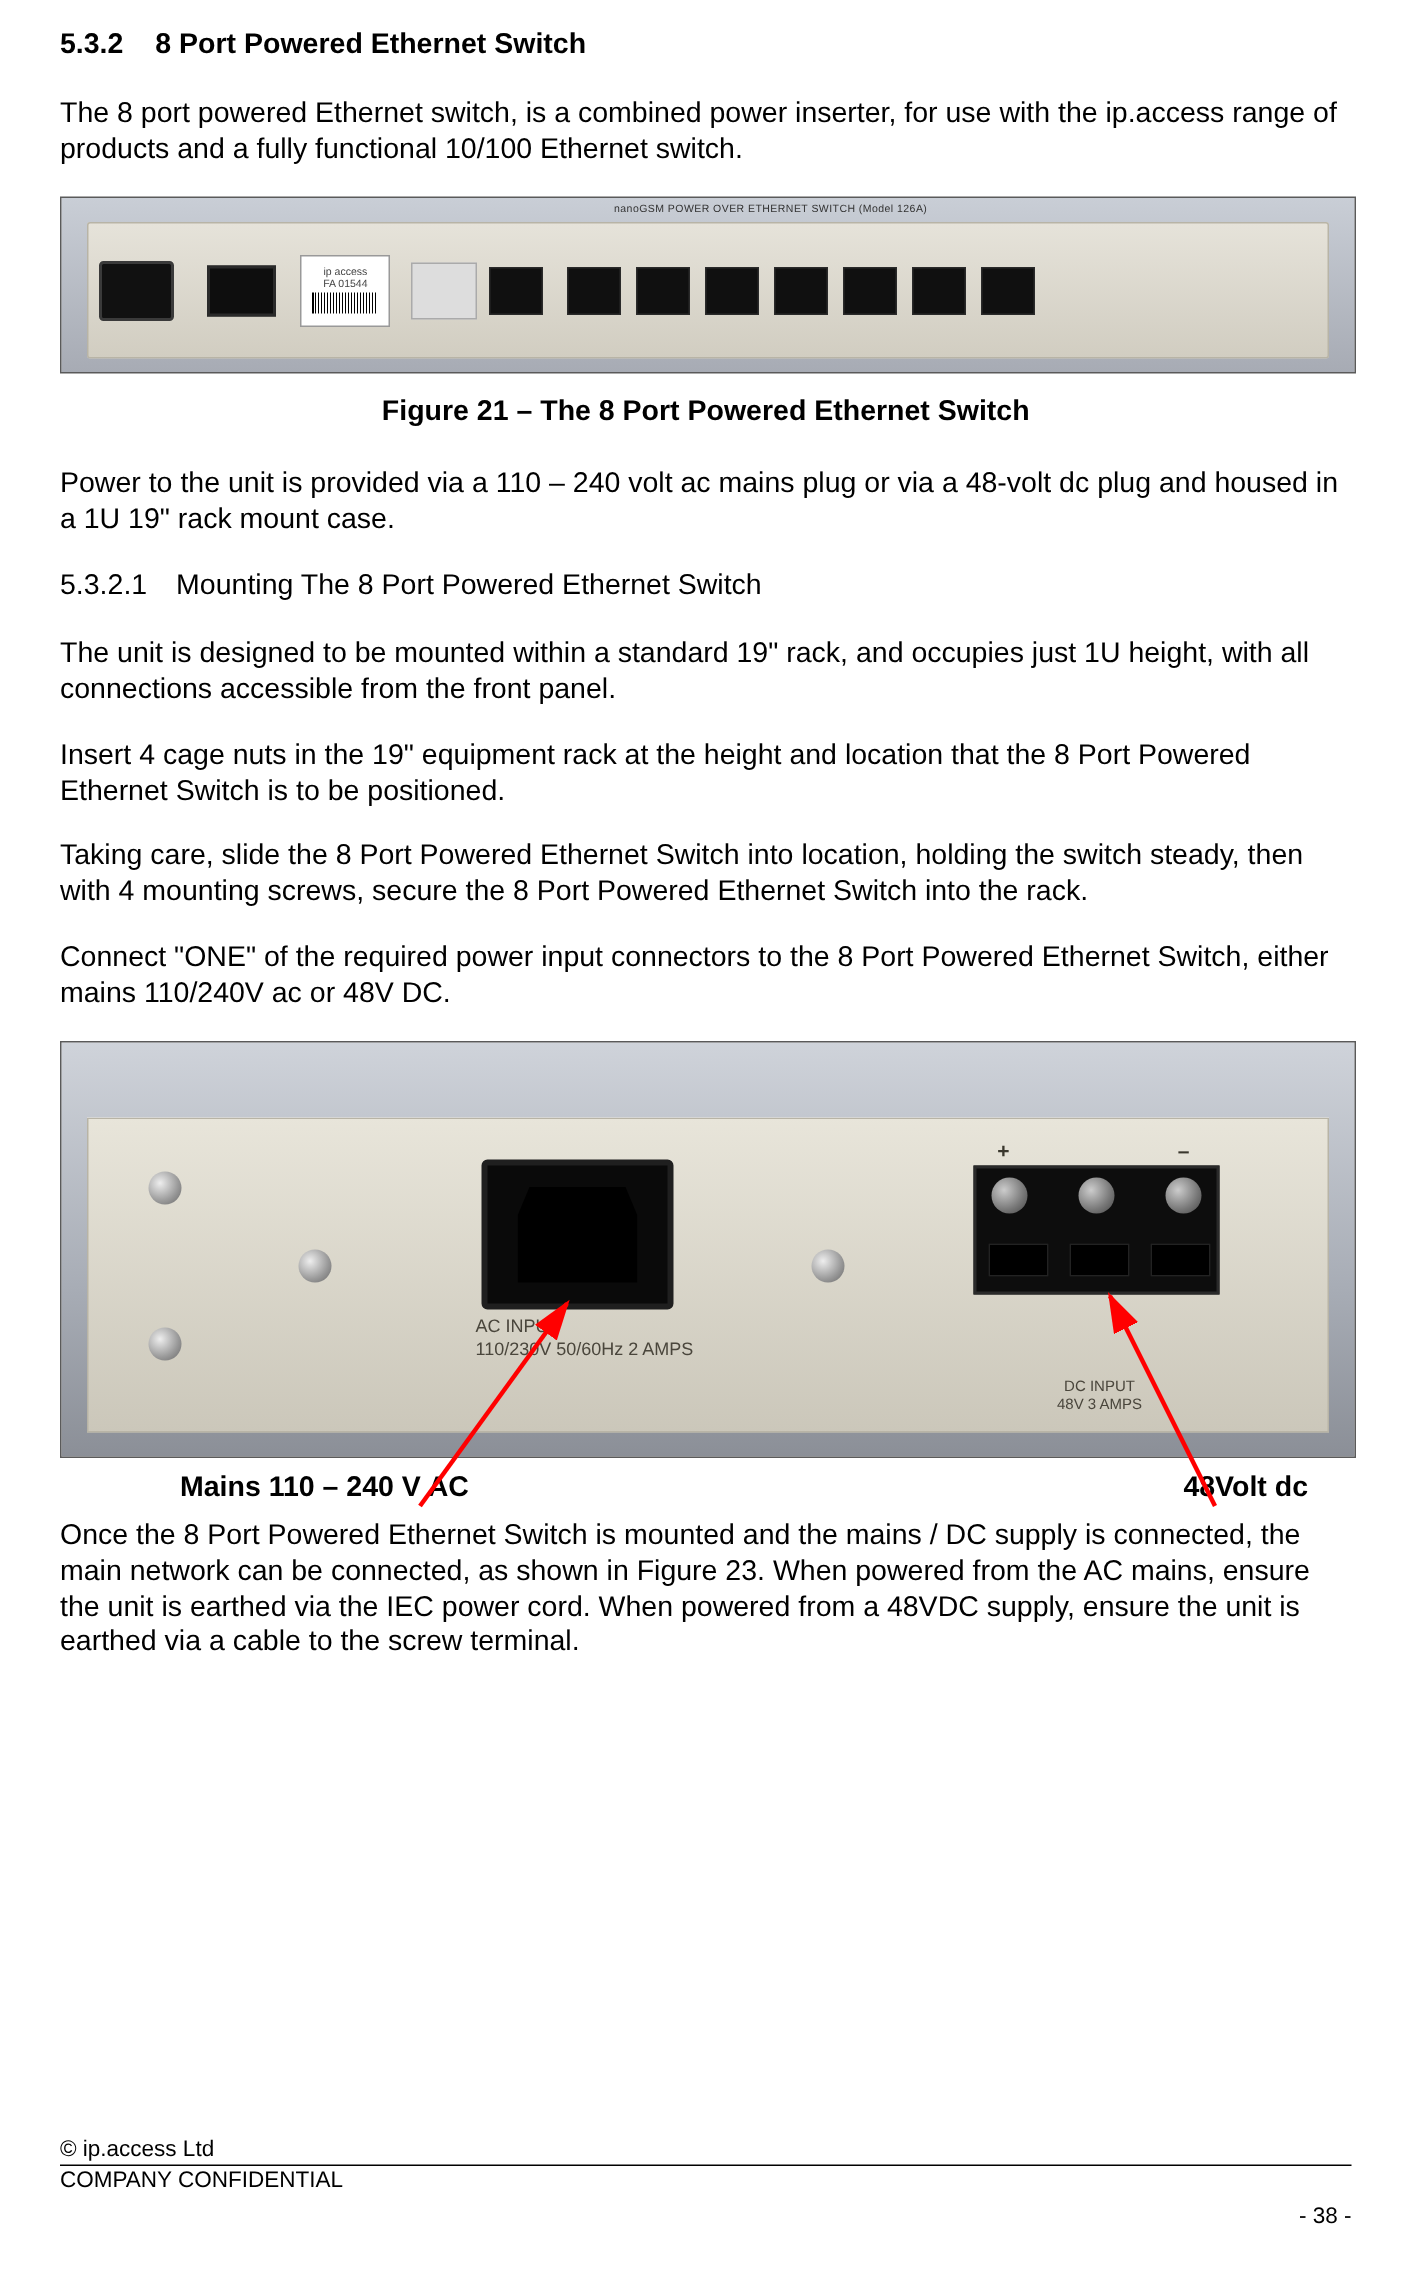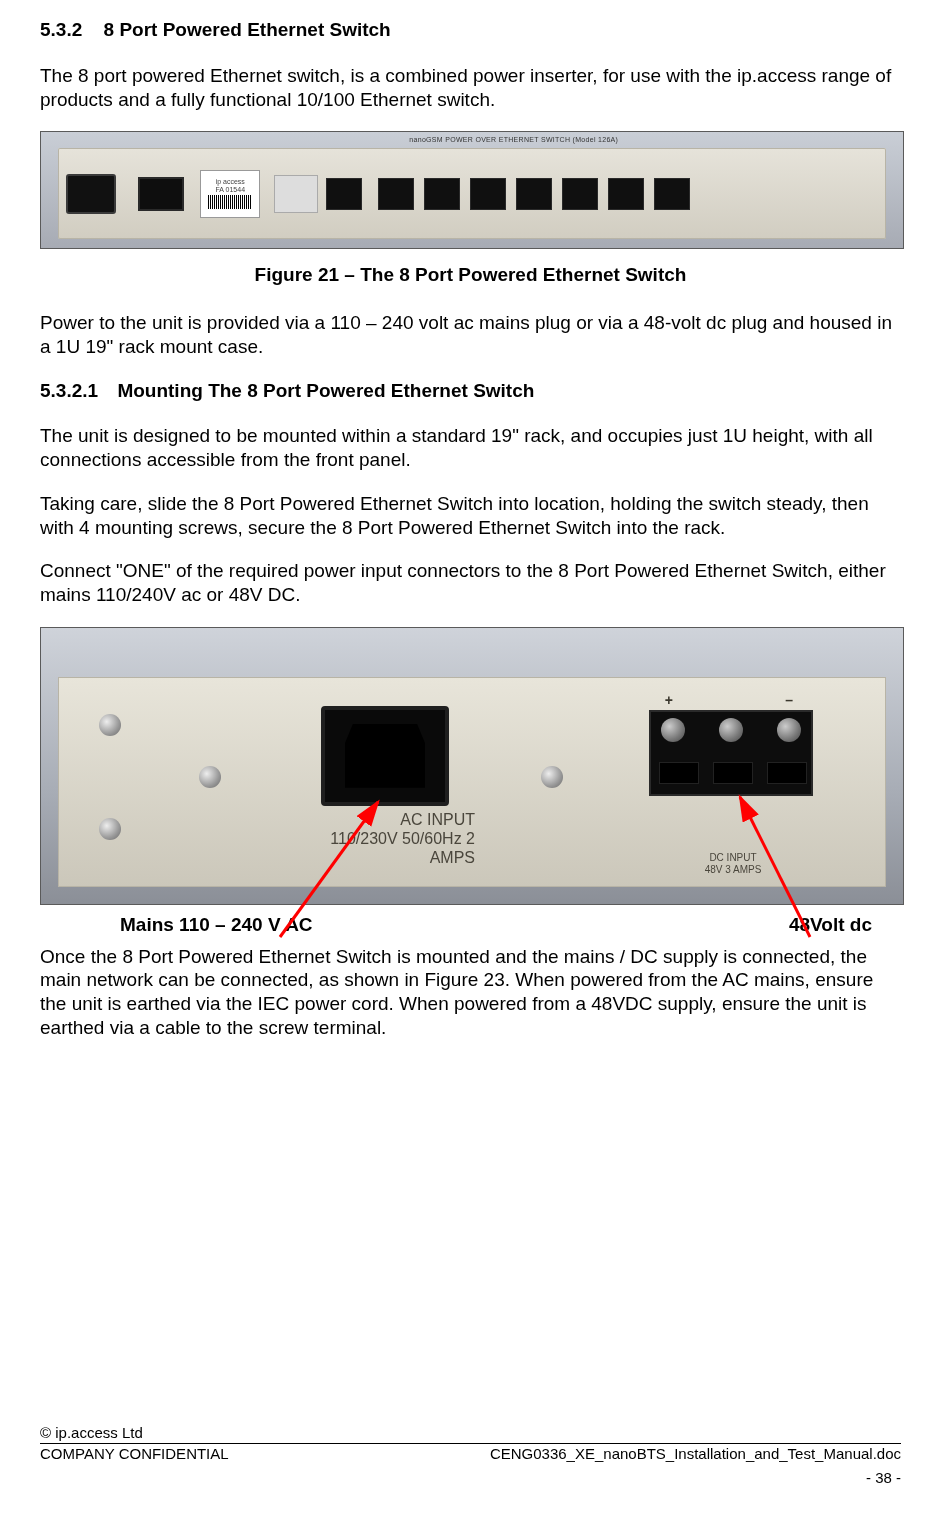"5.3.2.1 Mounting The 8 Port" .h4 { font-weight: bold -> normal }
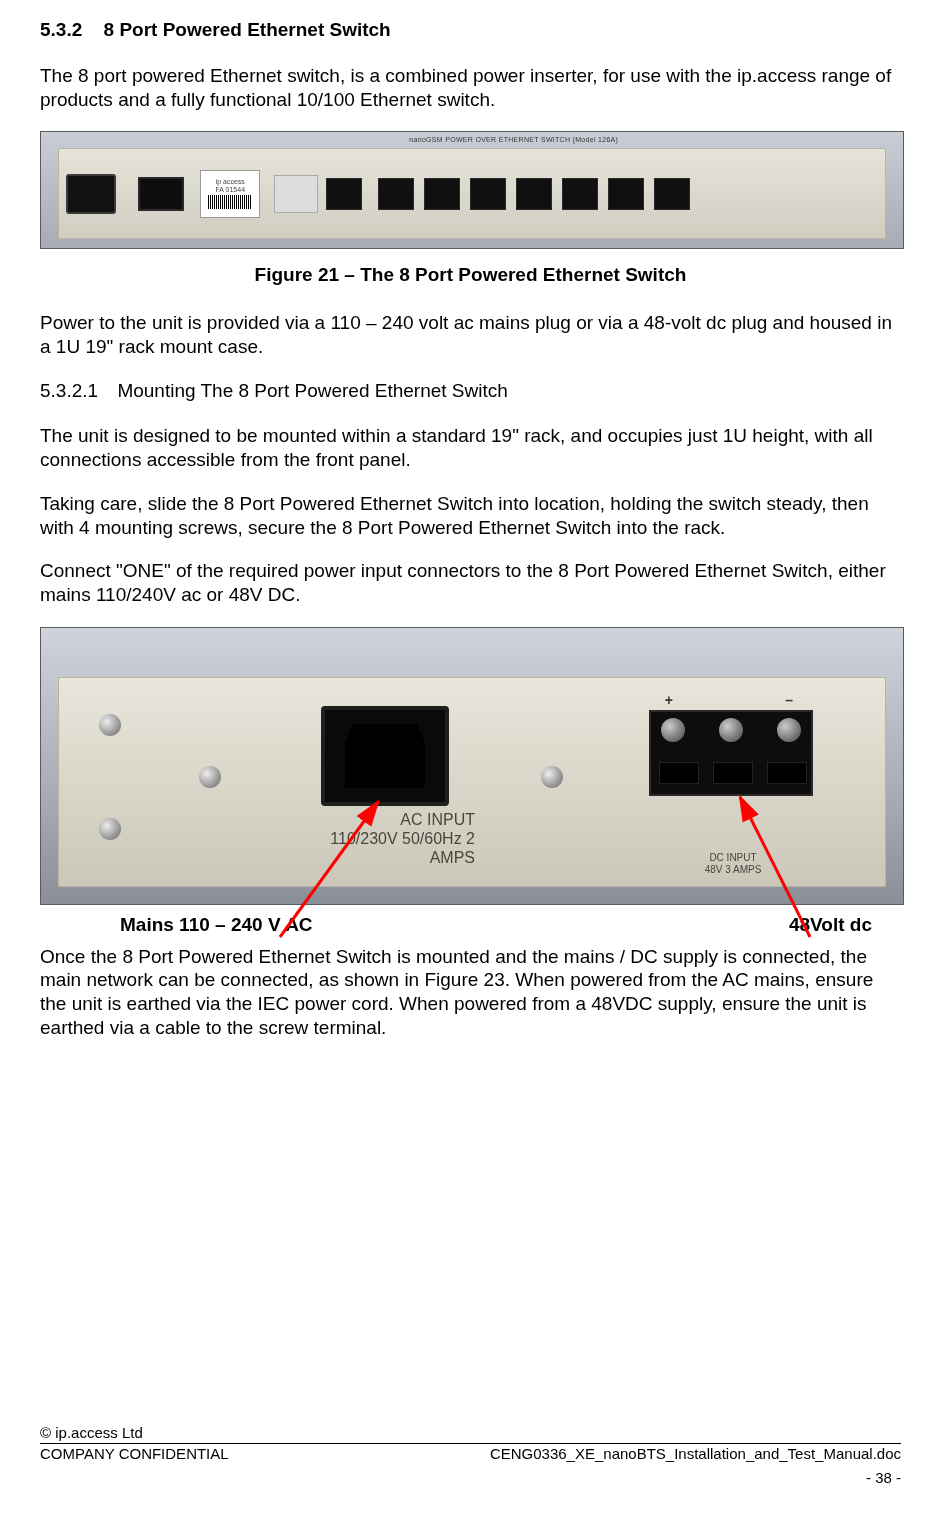"Insert 4 cage nuts in" p.body { html: none -> <p>Insert 4 cage nuts in the 19" equipment rack at the height and location that the 8 Port Powered Ethernet Switch is to be positioned.</p> }
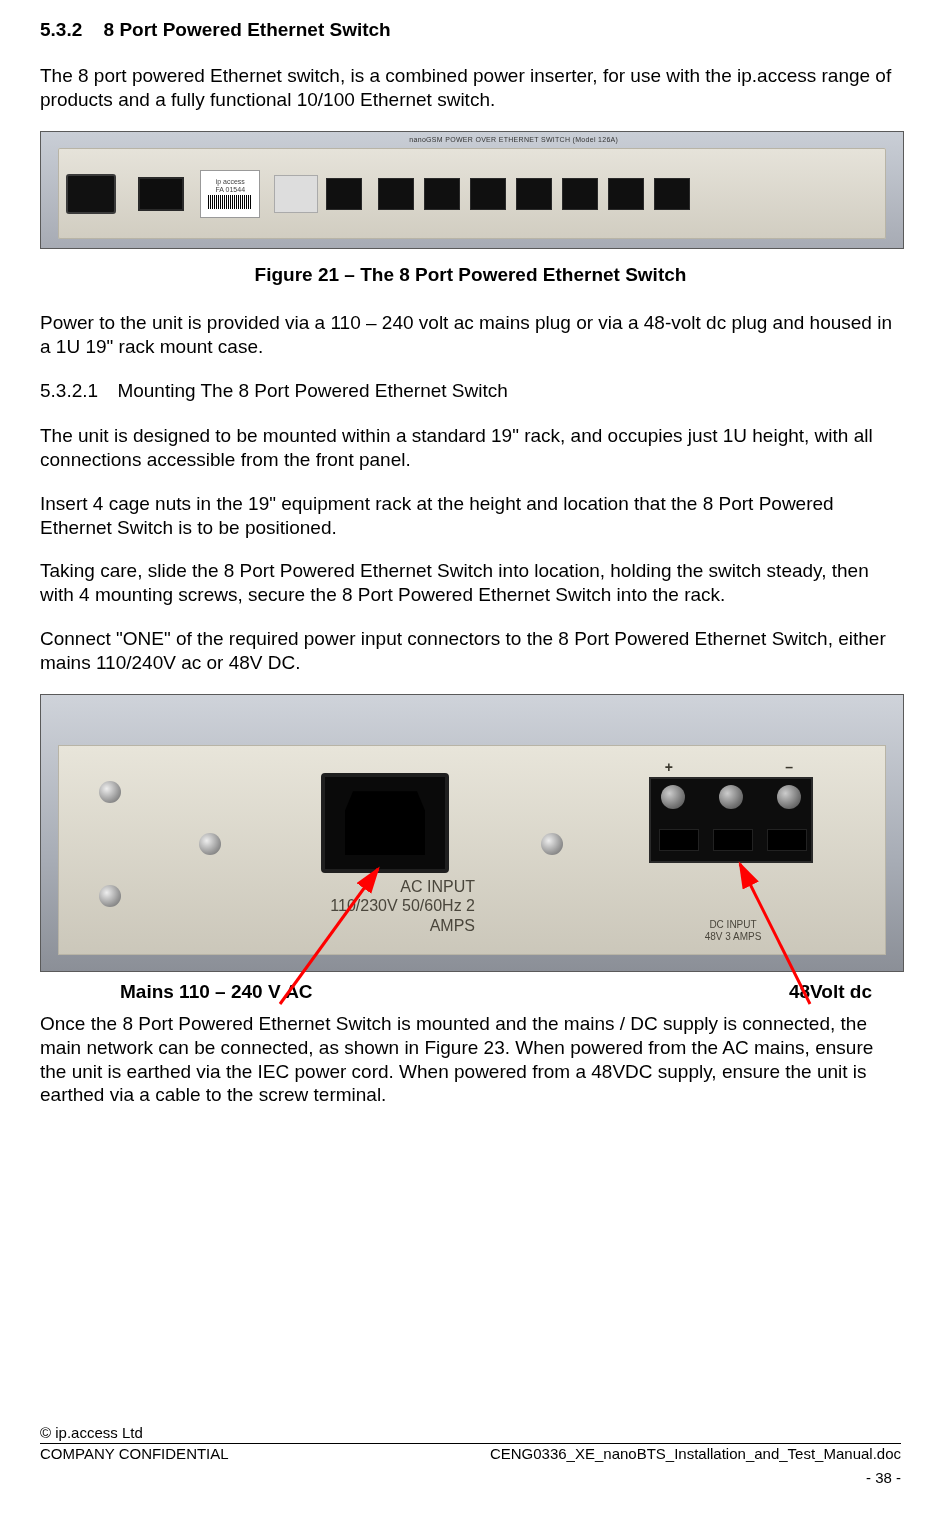"AC INPUT" .fig22 .iec-label { font-size: 16px -> 12px; left: 264px -> 276px; text-align: right -> left }
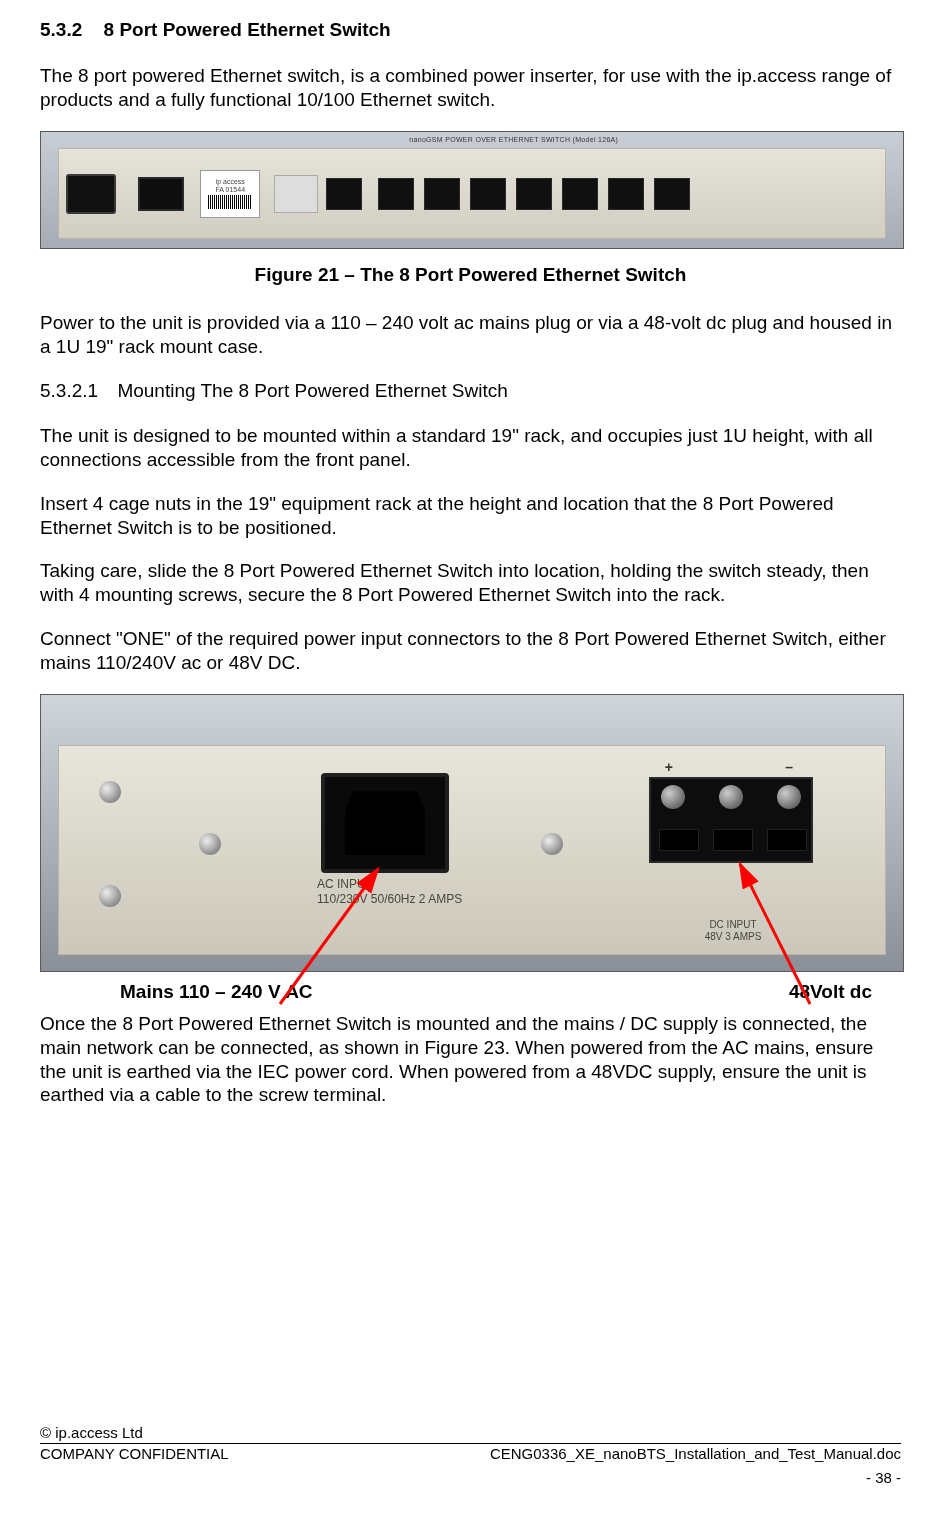"CENG0336_XE_nanoBTS_Installation_and_Tes" span { html: <span>CENG0336_XE_nanoBTS_Installation_and_Test_Manual.doc</span> -> none }
